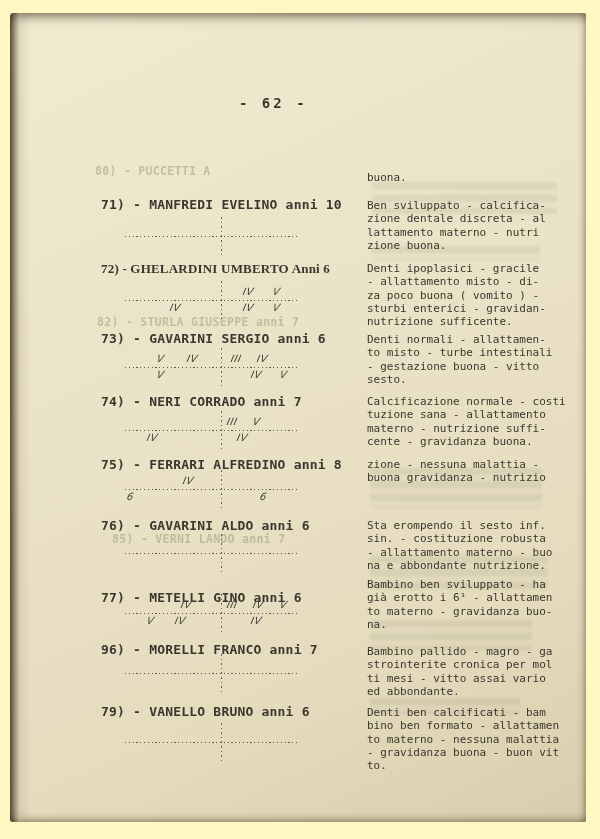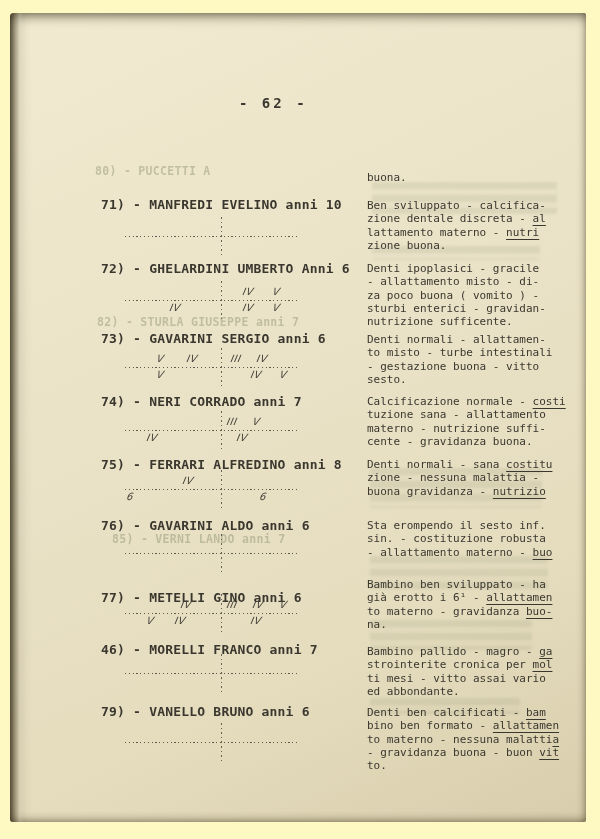"al" .uln { text-decoration: underline -> none }
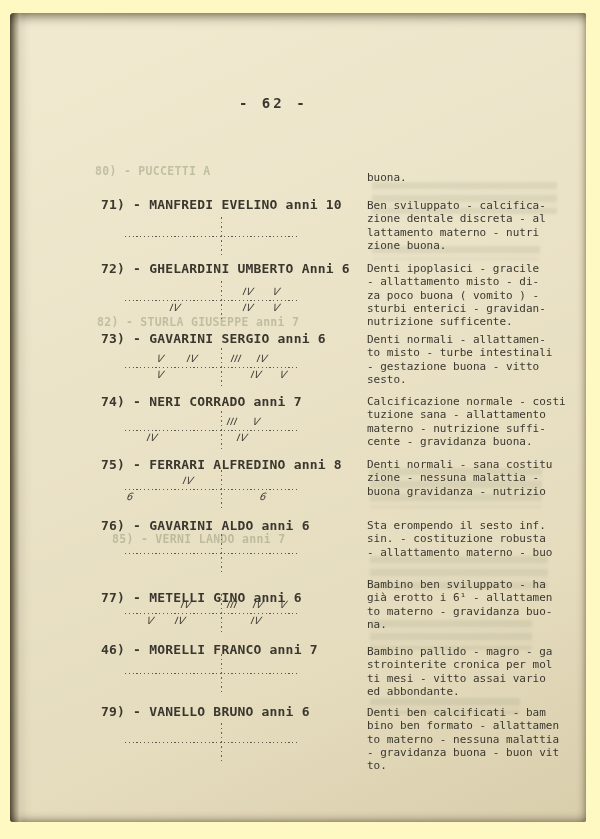"72) - GHELARDINI UMBERTO Anni" div.entry-label { font-family: none -> Liberation Serif, serif }
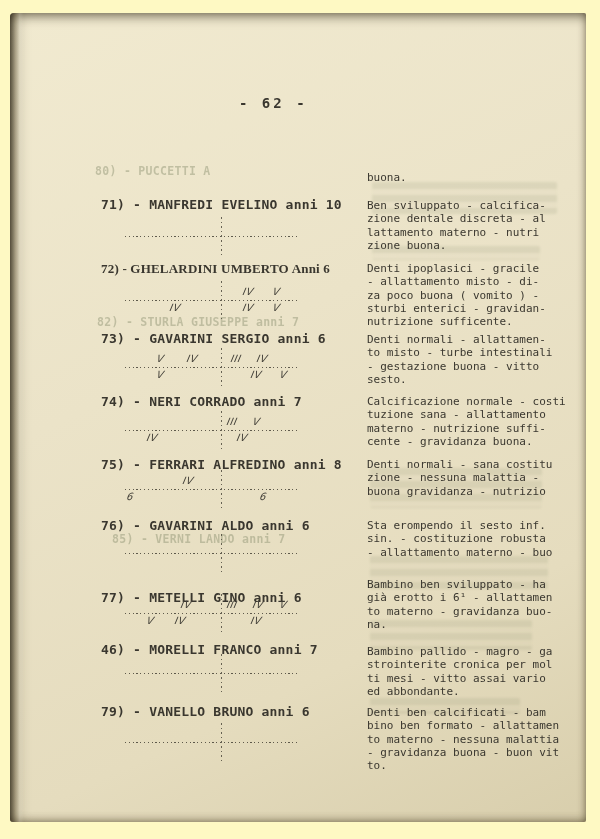"Denti normali - sana costitu" div.ln { html: <div>Denti normali - sana <span>costitu</span></div> -> none }
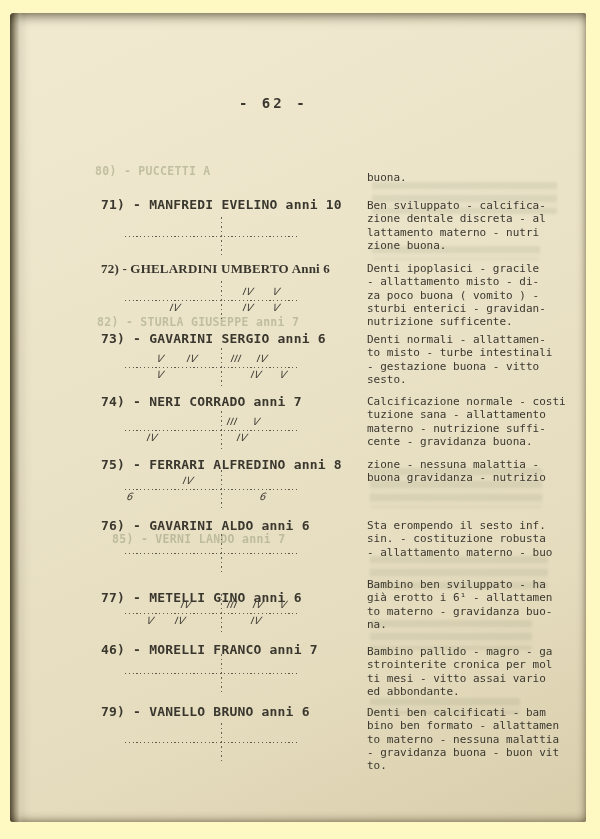"na e abbondante nutrizione." div.ln { html: none -> <div>na e abbondante nutrizione.</div> }
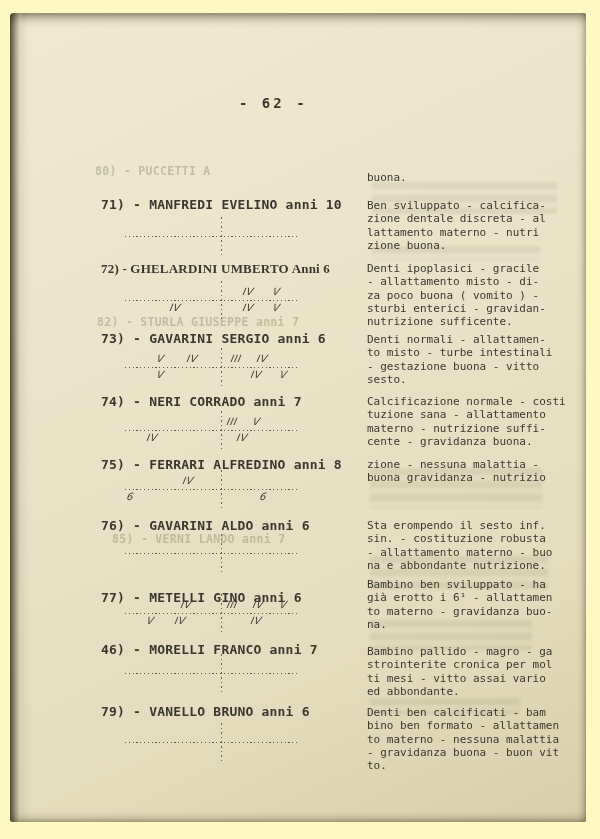"46) - MORELLI FRANCO anni" div.entry-label { text: 46 -> 96 }
